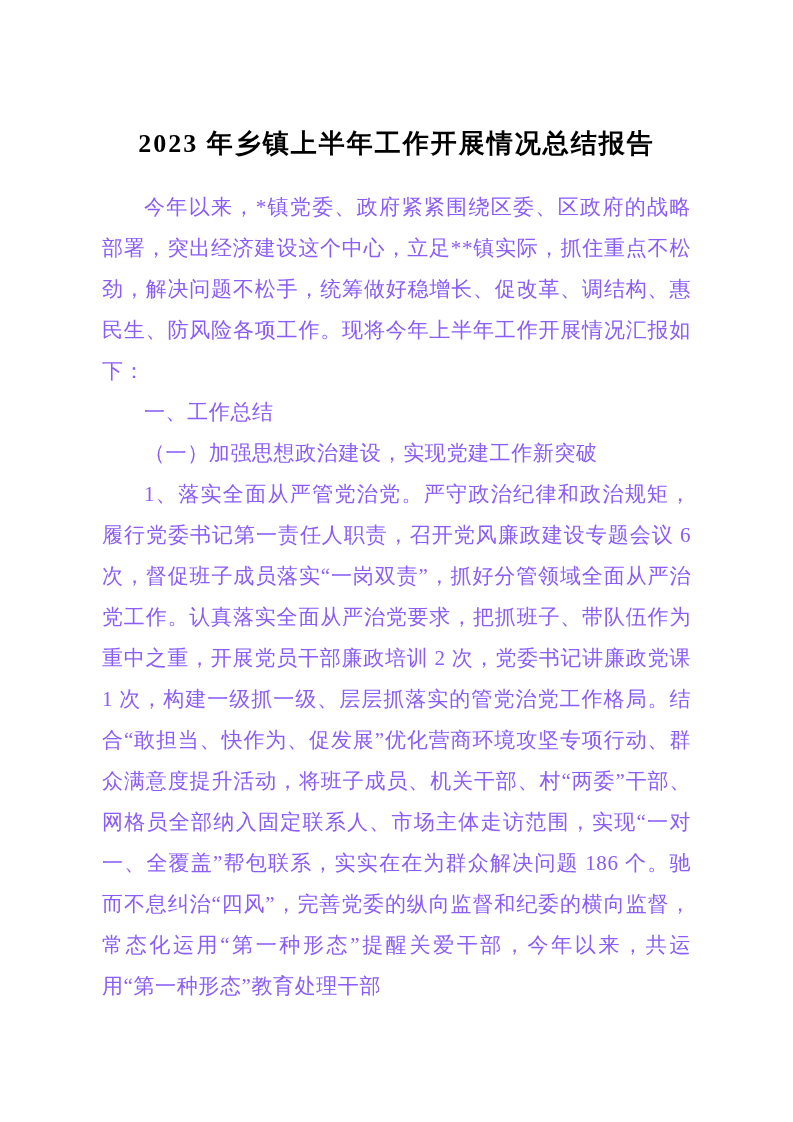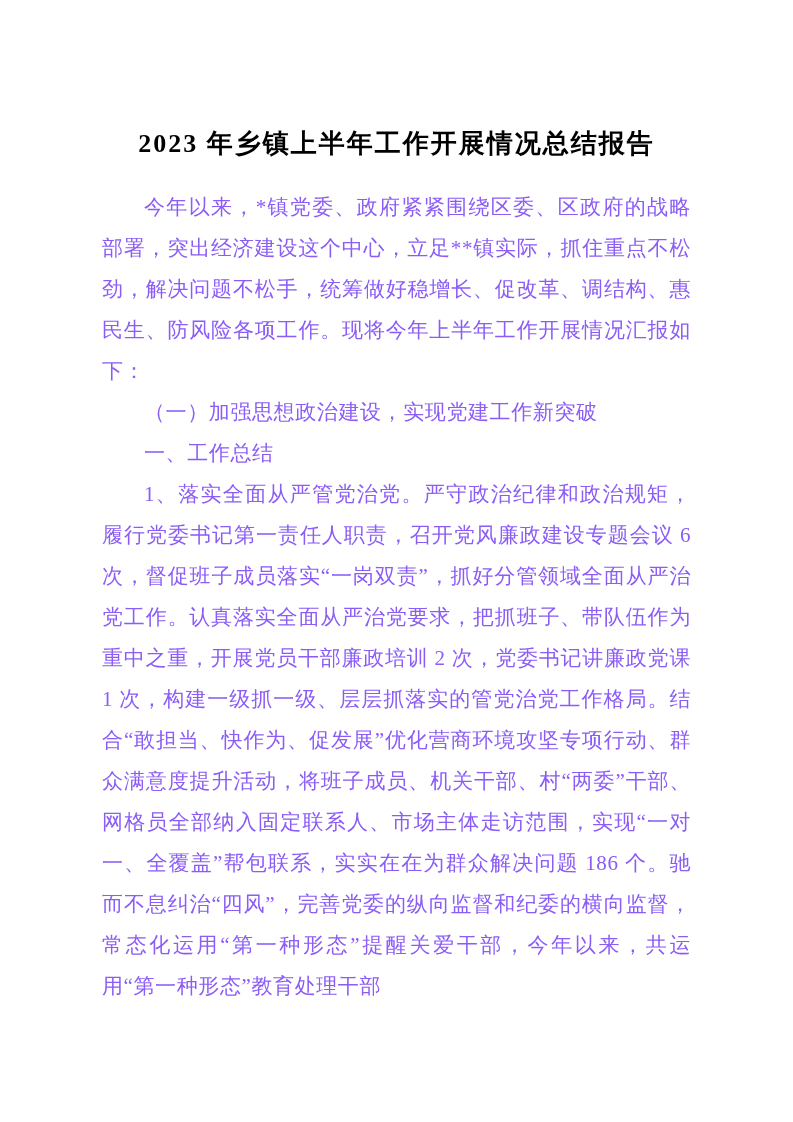"（一）加强思想政治建设，实现党建工作新突破" p.para { order: before "一、工作总结" -> after "一、工作总结" }
